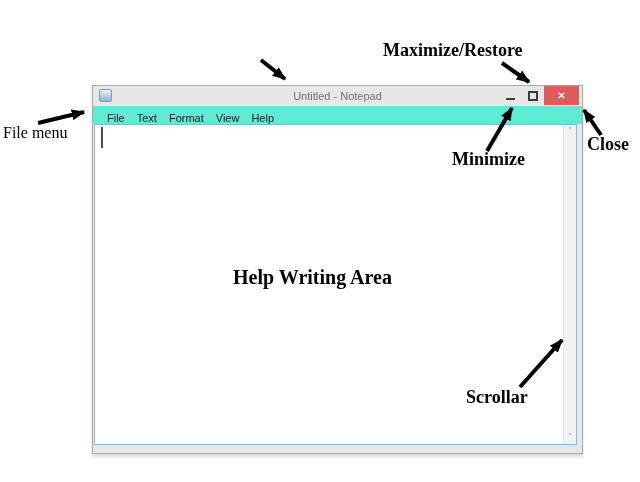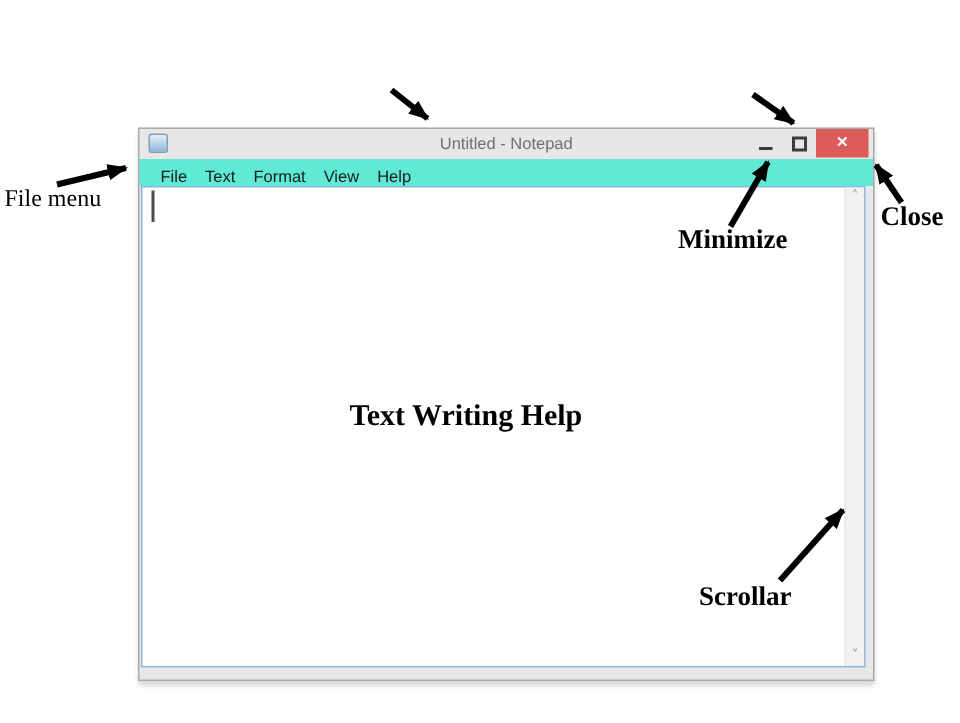"Maximize/Restore" div.lbl { html: none -> <div>Maximize/Restore</div> }
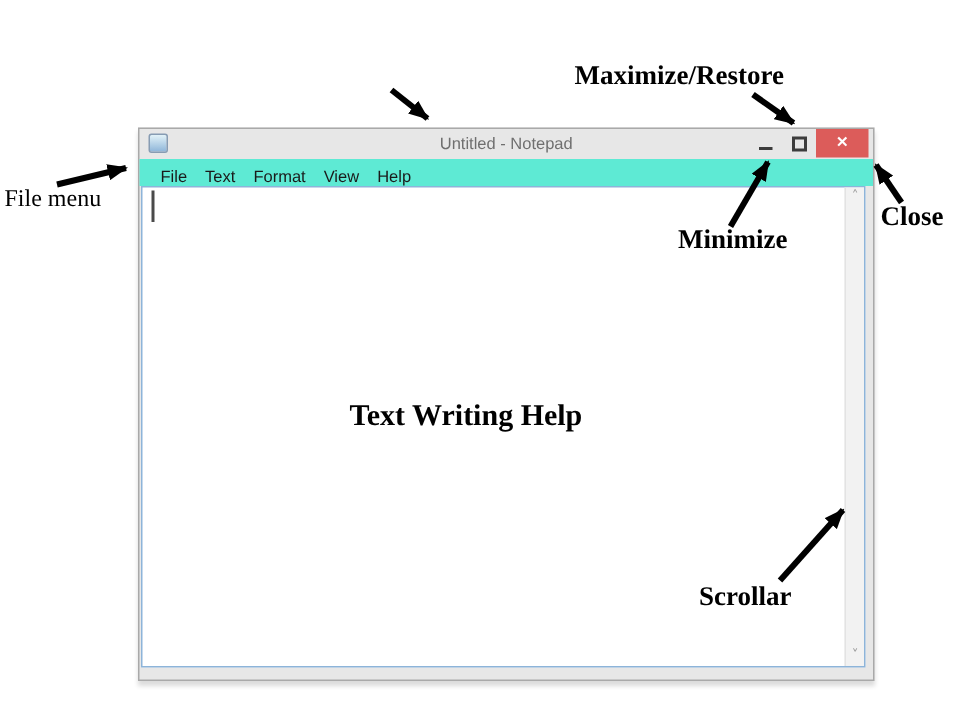"Text Writing Help" div.lbl { text: Text Writing Help -> Help Writing Area }
